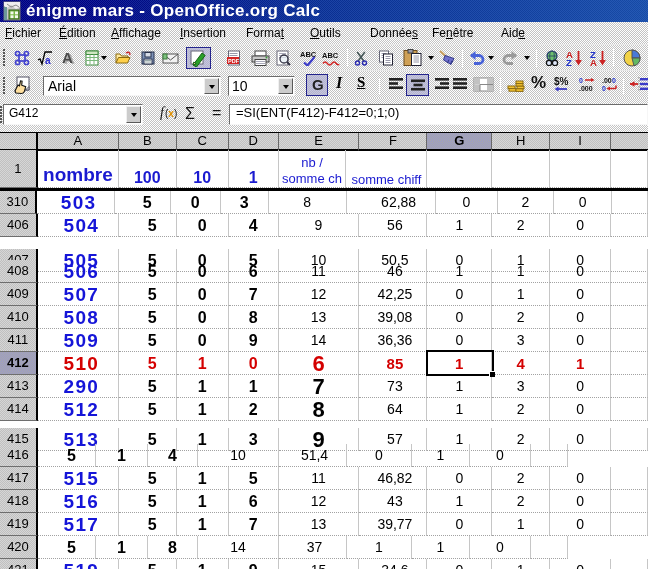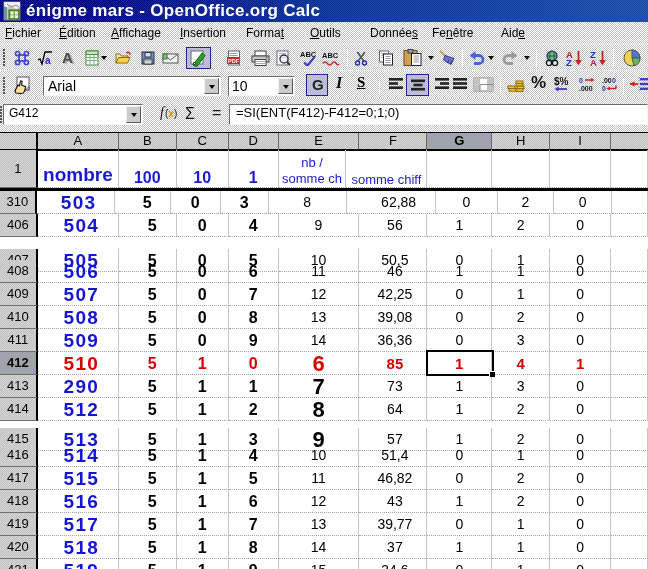"514" div.cell { html: <div>514</div> -> none }
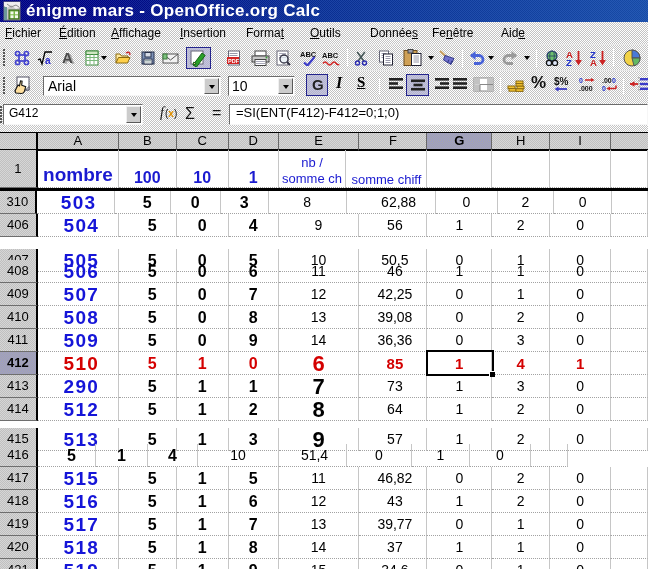"518" div.cell { html: <div>518</div> -> none }
